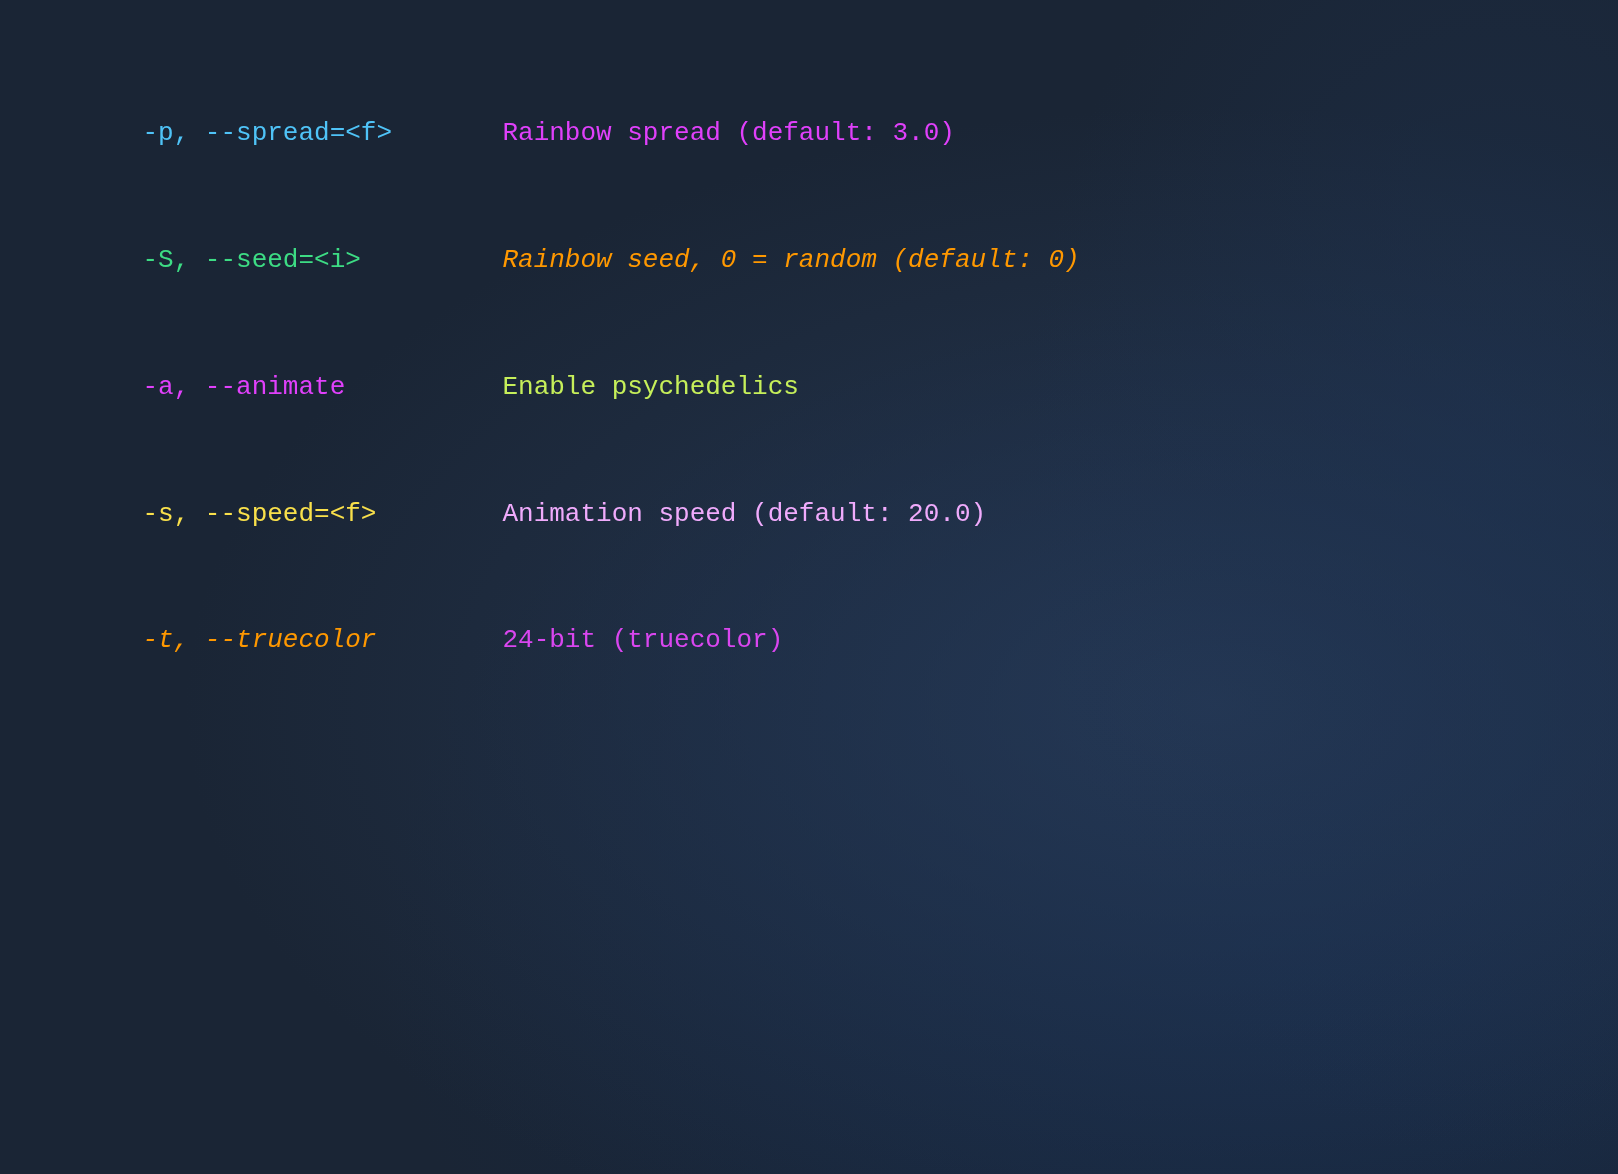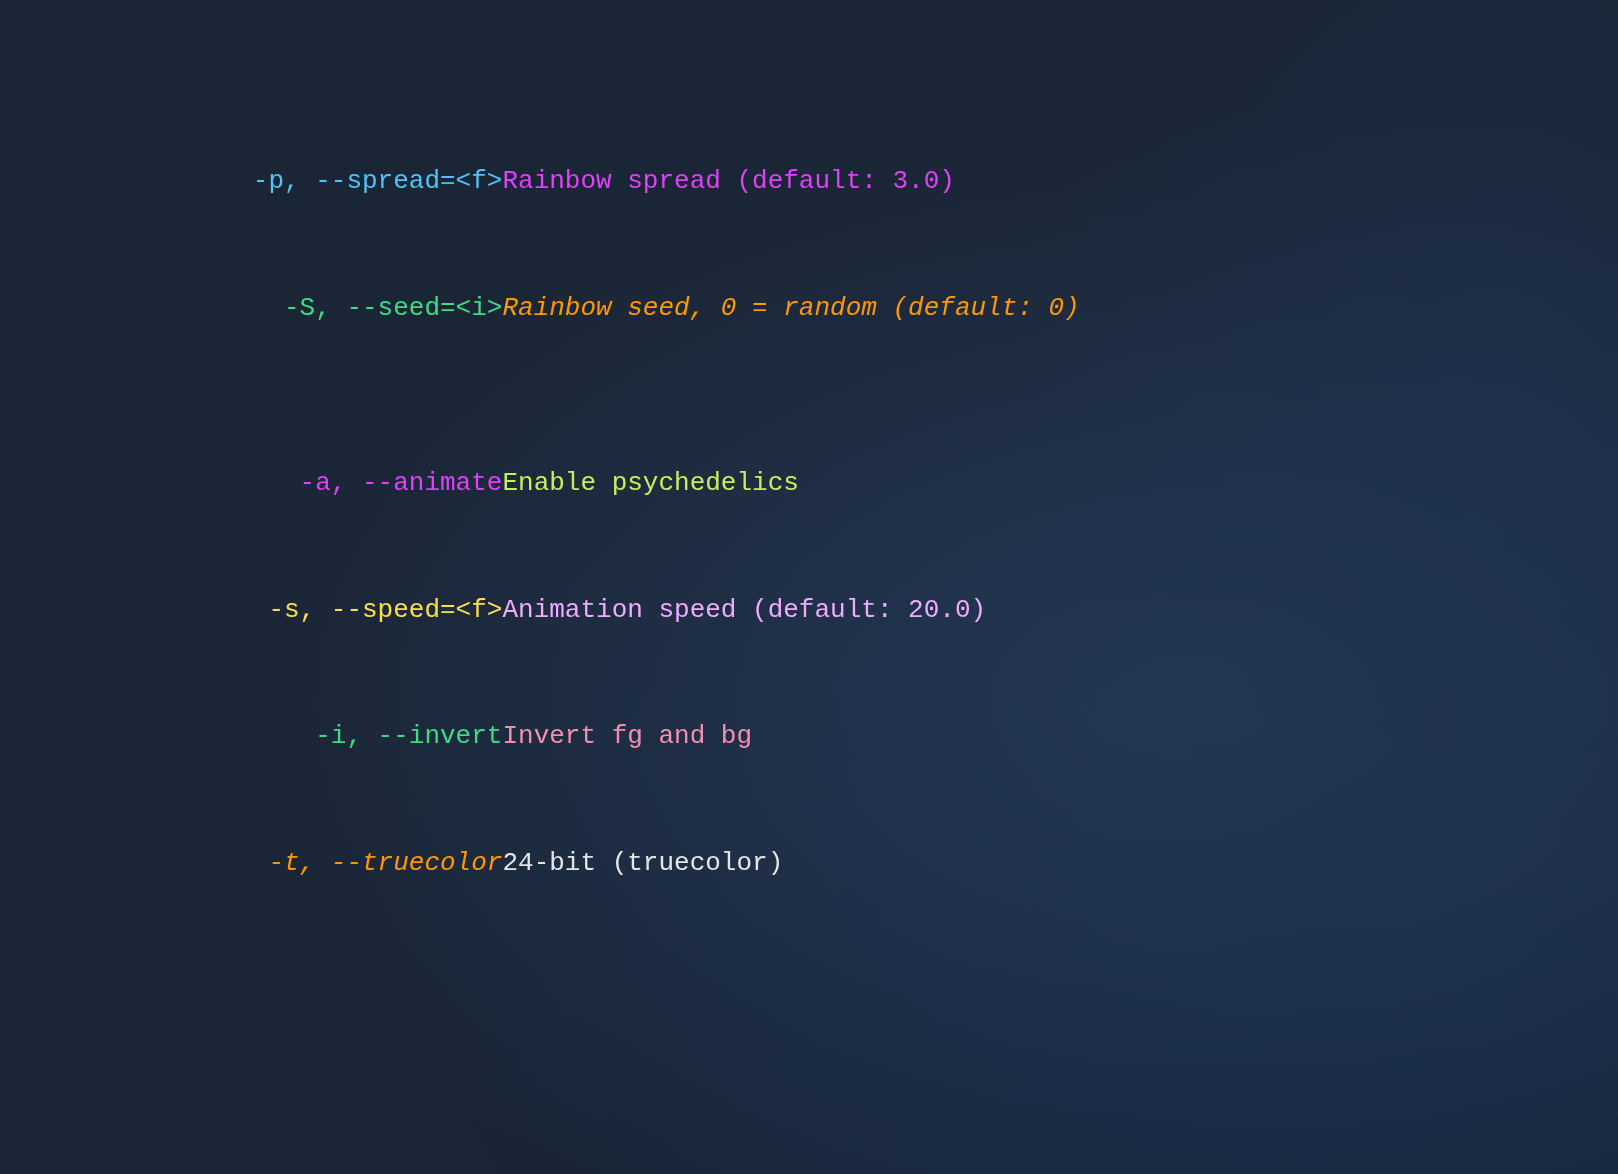"-p, --spread=<f>" .opt-col { text-align: right -> none }
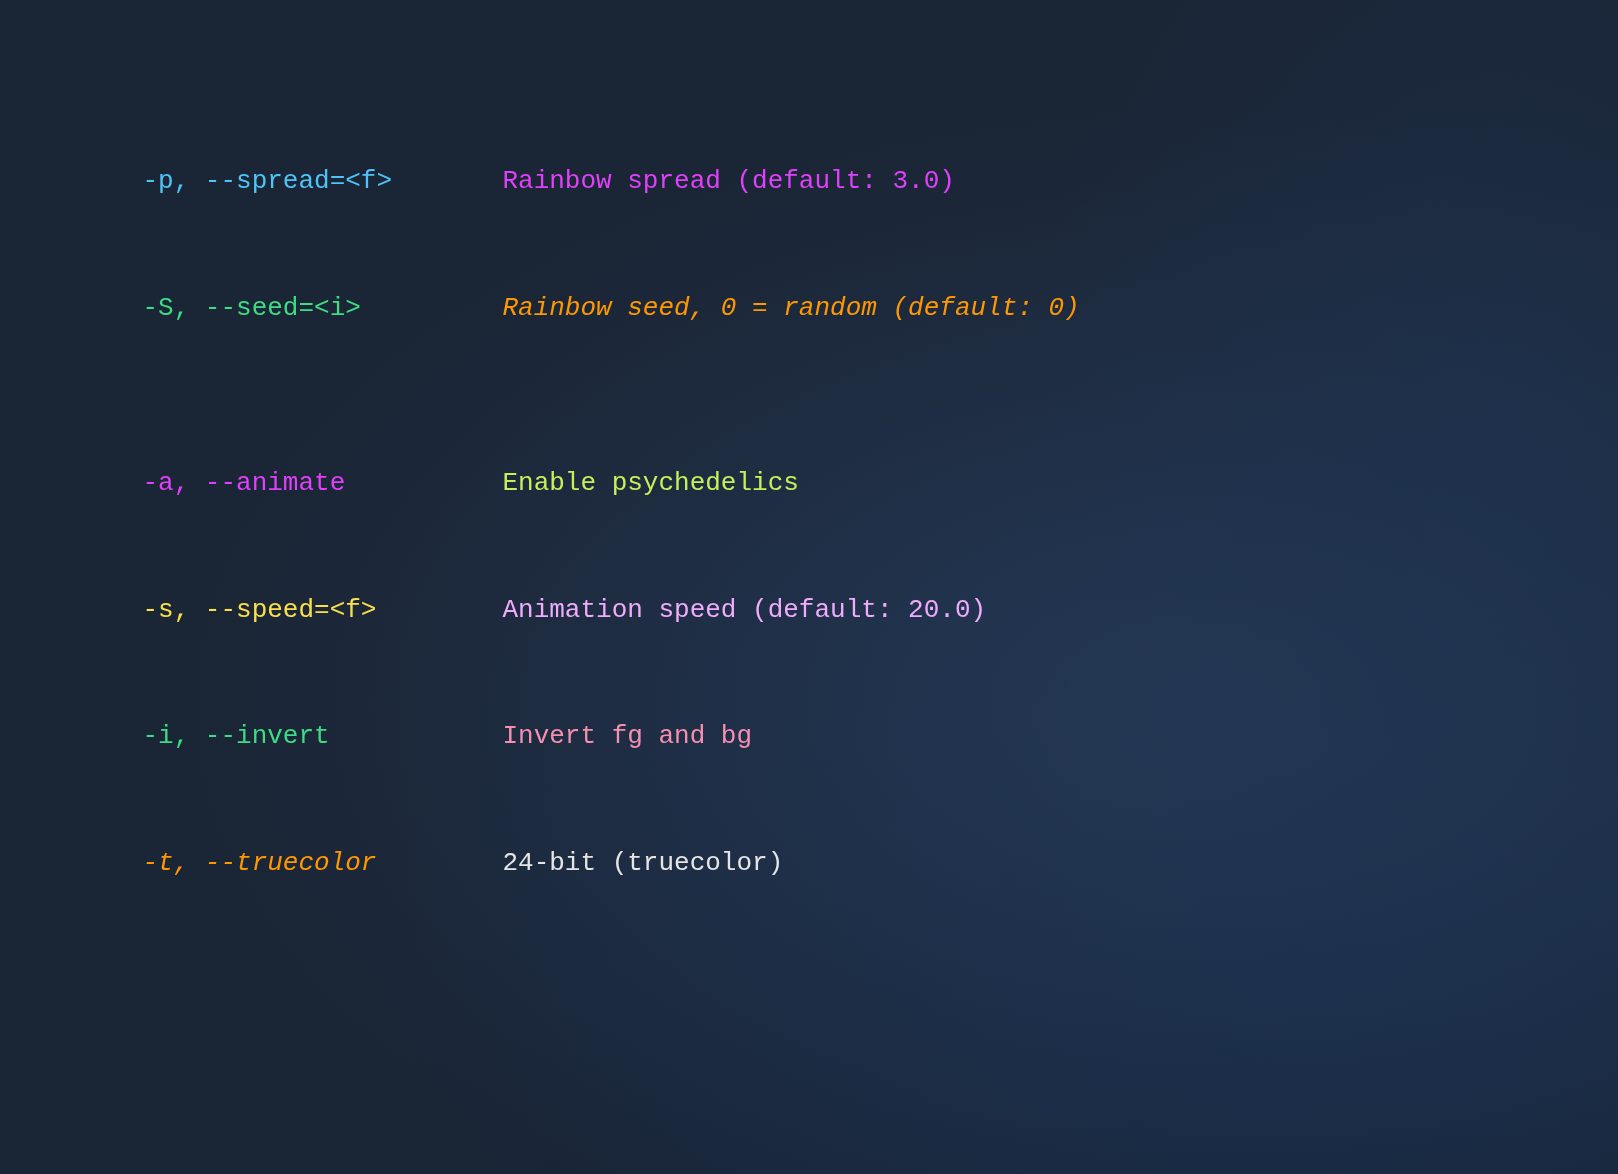"Rainbow spread (default: 3.0)" .c-magenta { margin-top: 48px -> none }
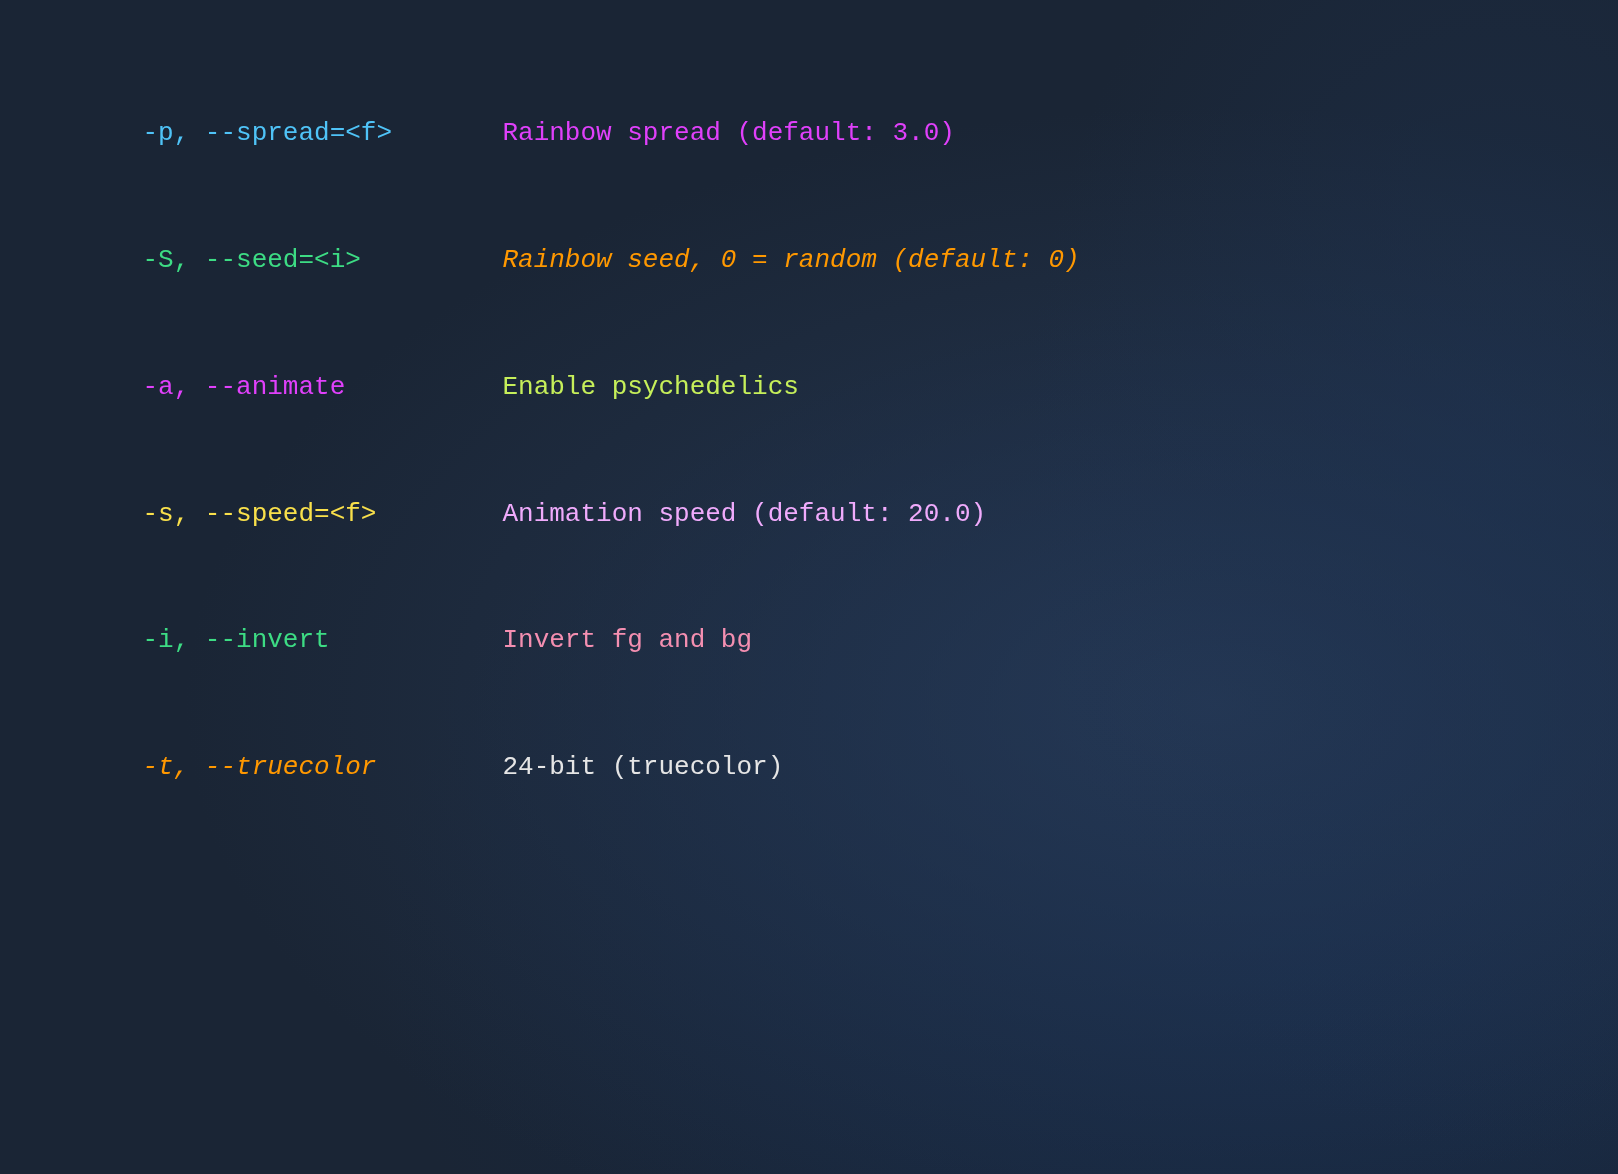"-i, --invert Invert fg and" div.line { html: <div> <span> </span><span>-i, --invert</span><span>Invert fg and bg</span> </div> -> none }
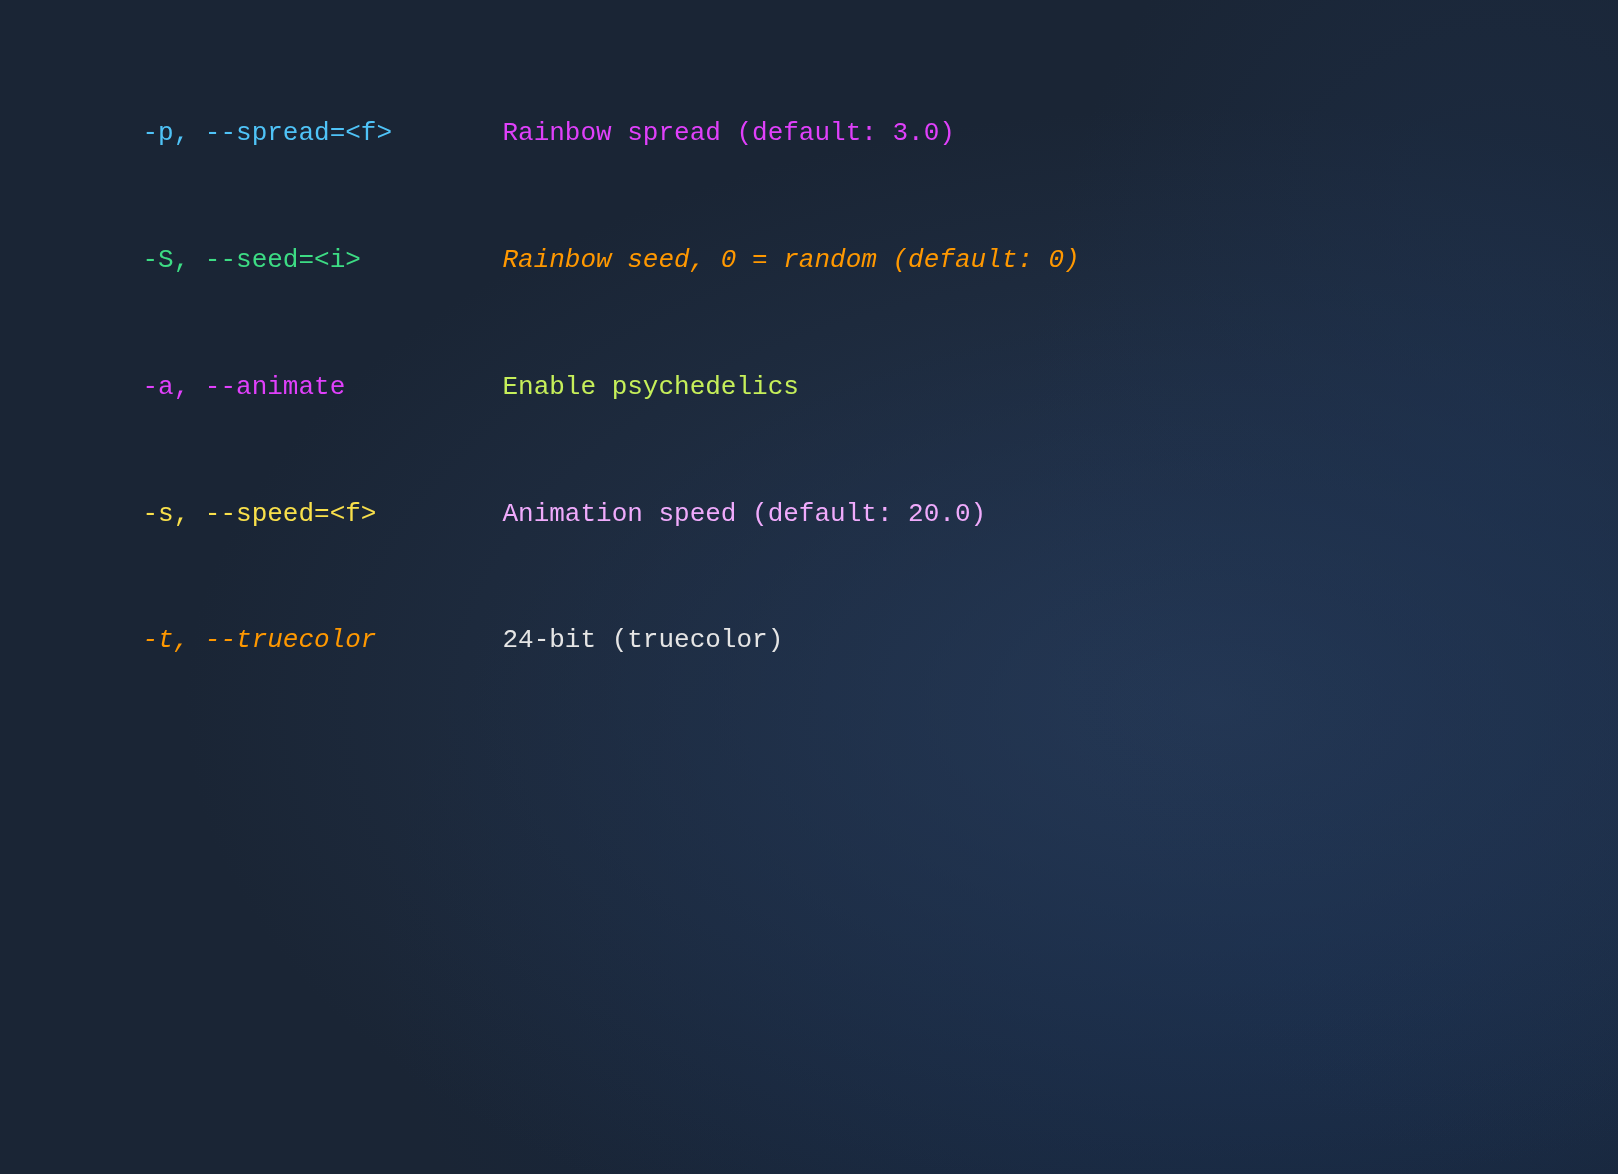"24-bit (truecolor)" .c-purple { color: #e5e5e5 -> #d946ef }
